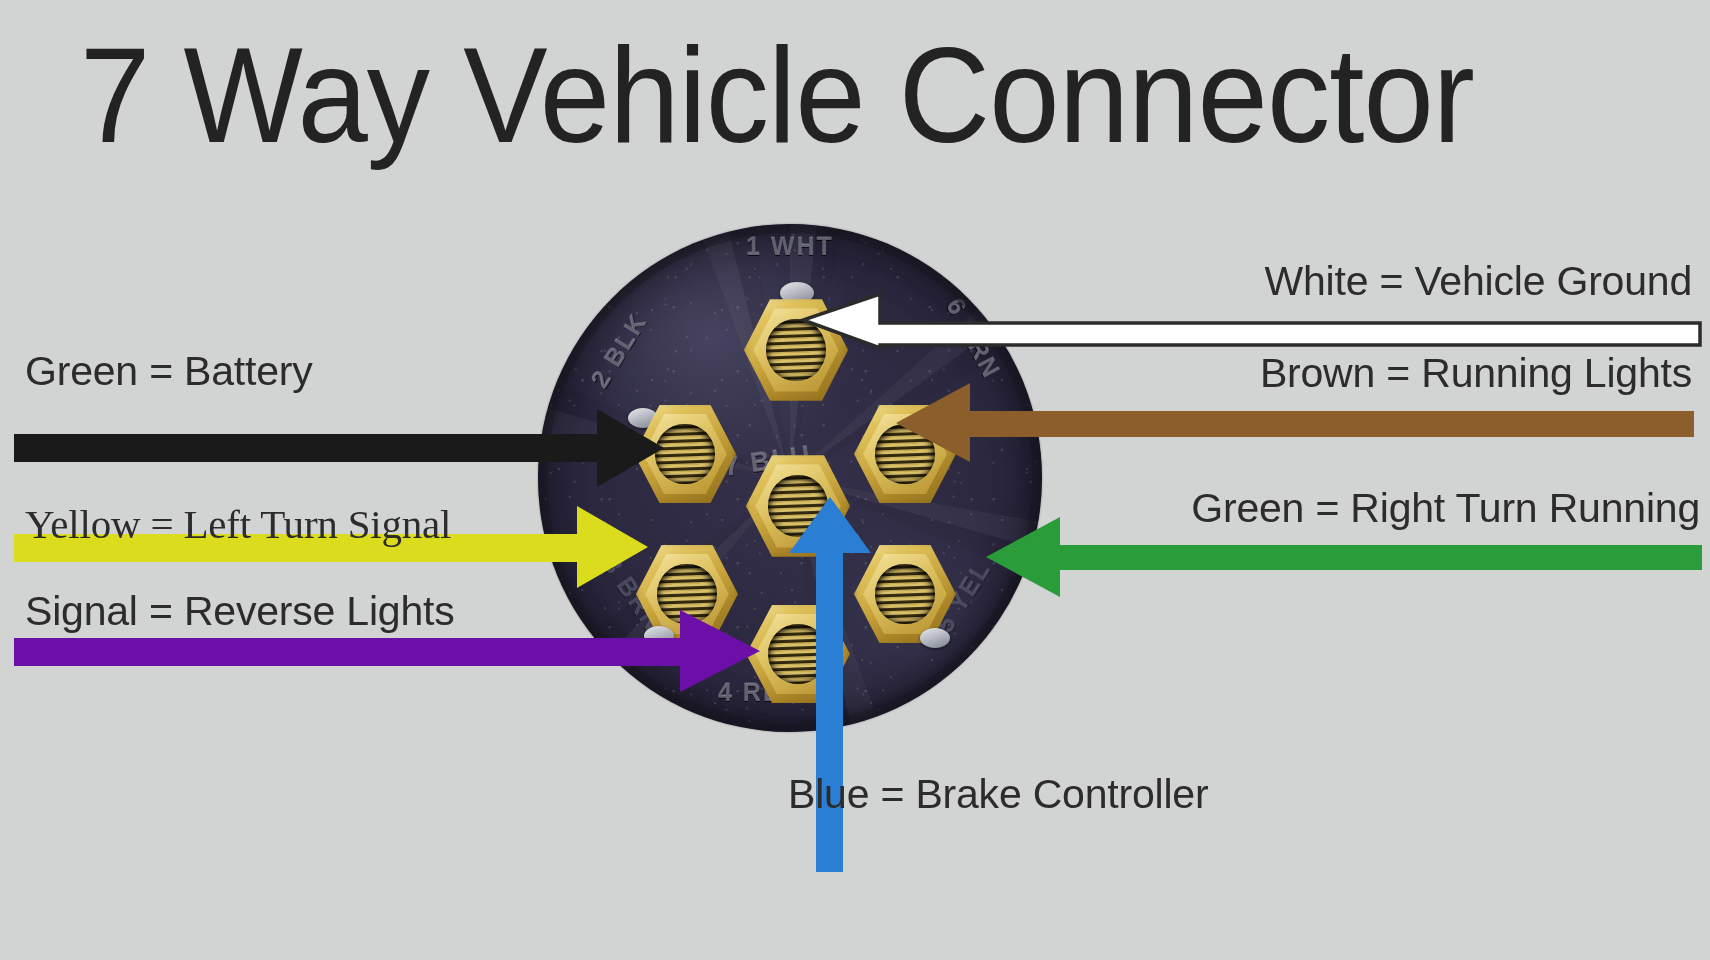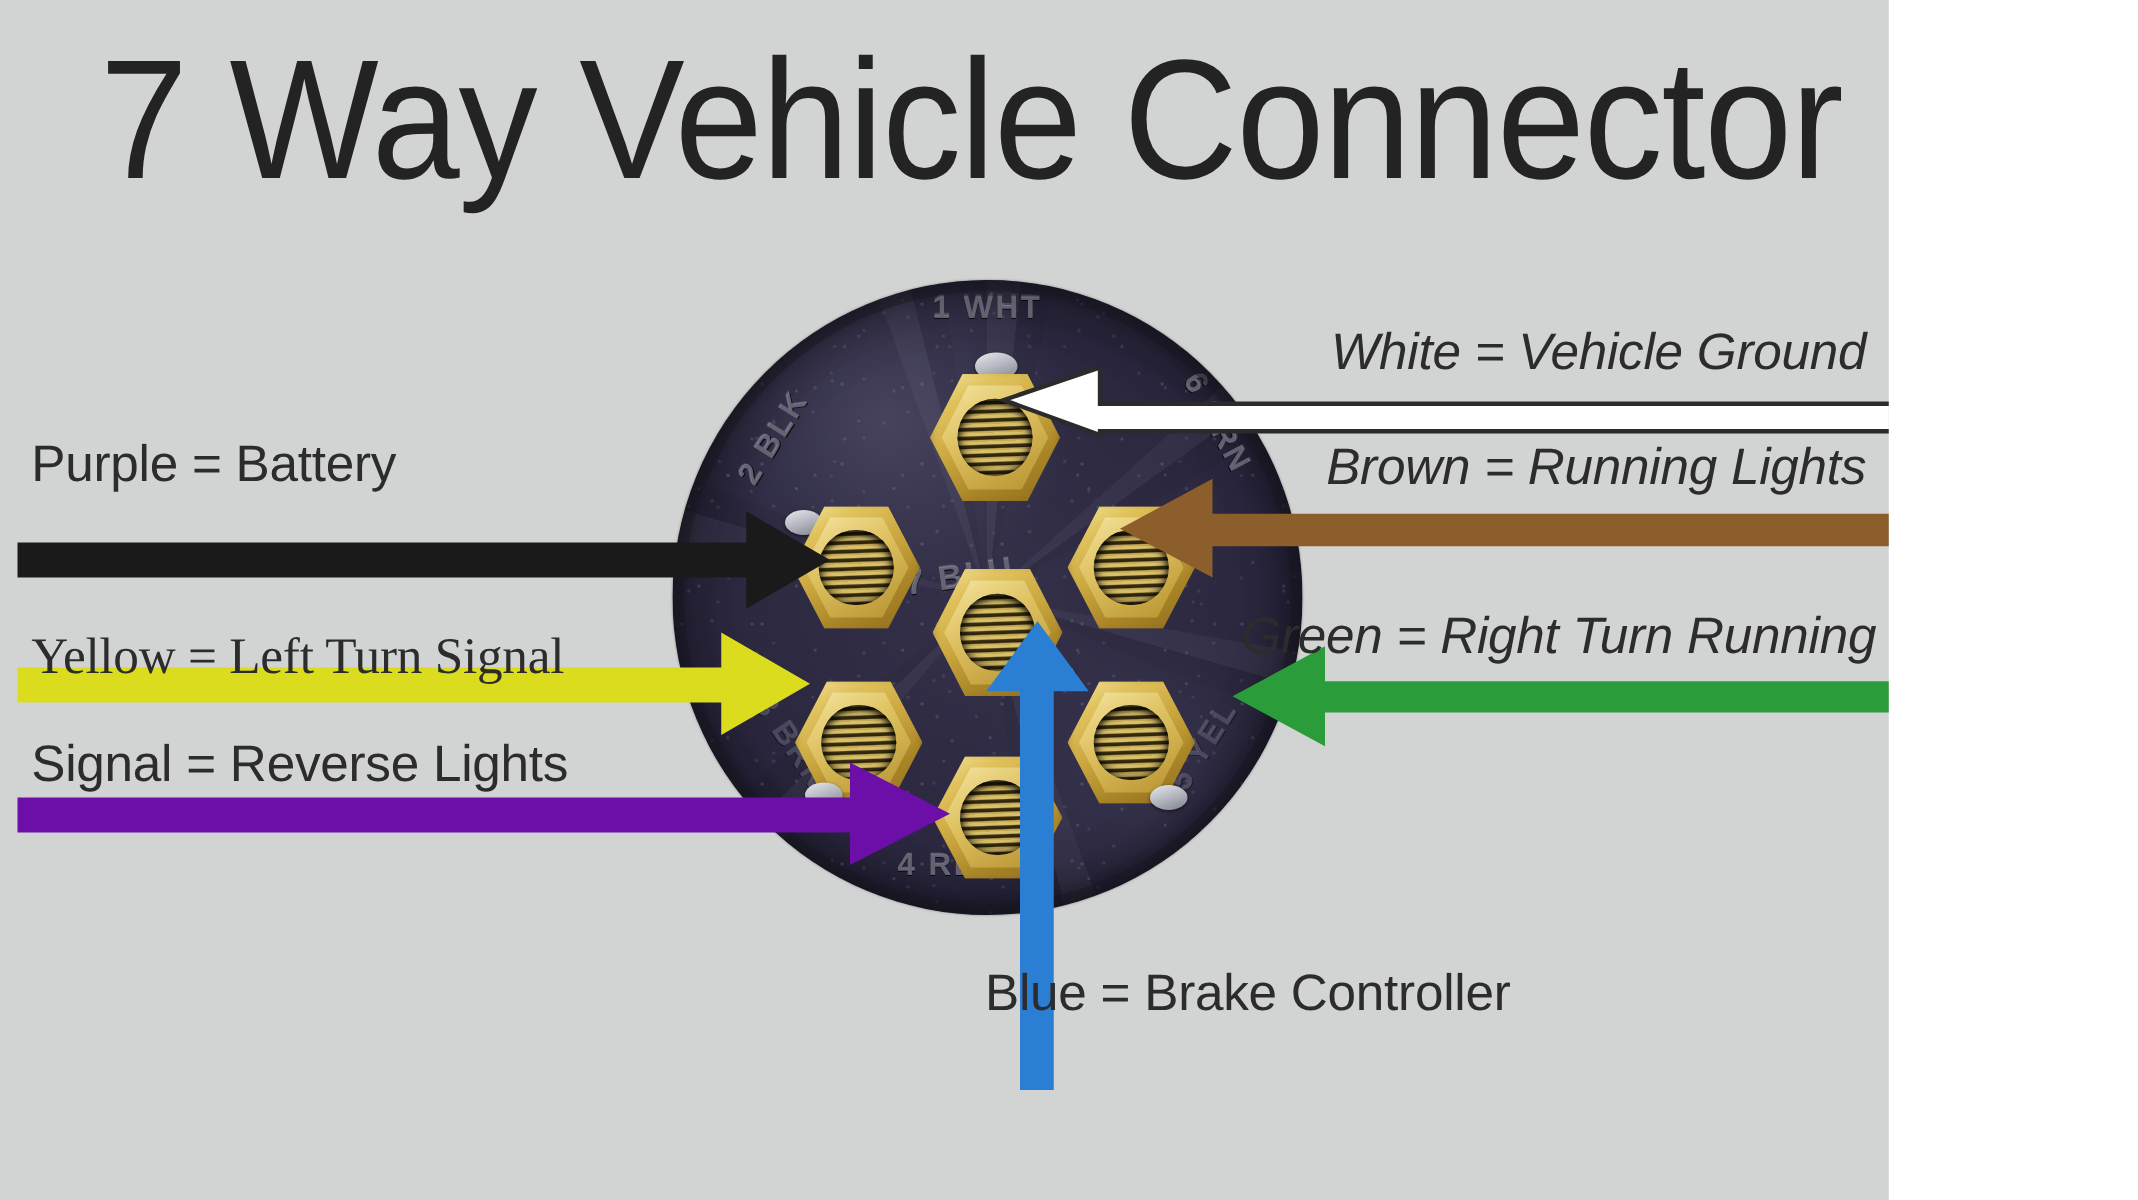"7 Way Vehicle Connector" #page { width: 1511px -> 1710px }
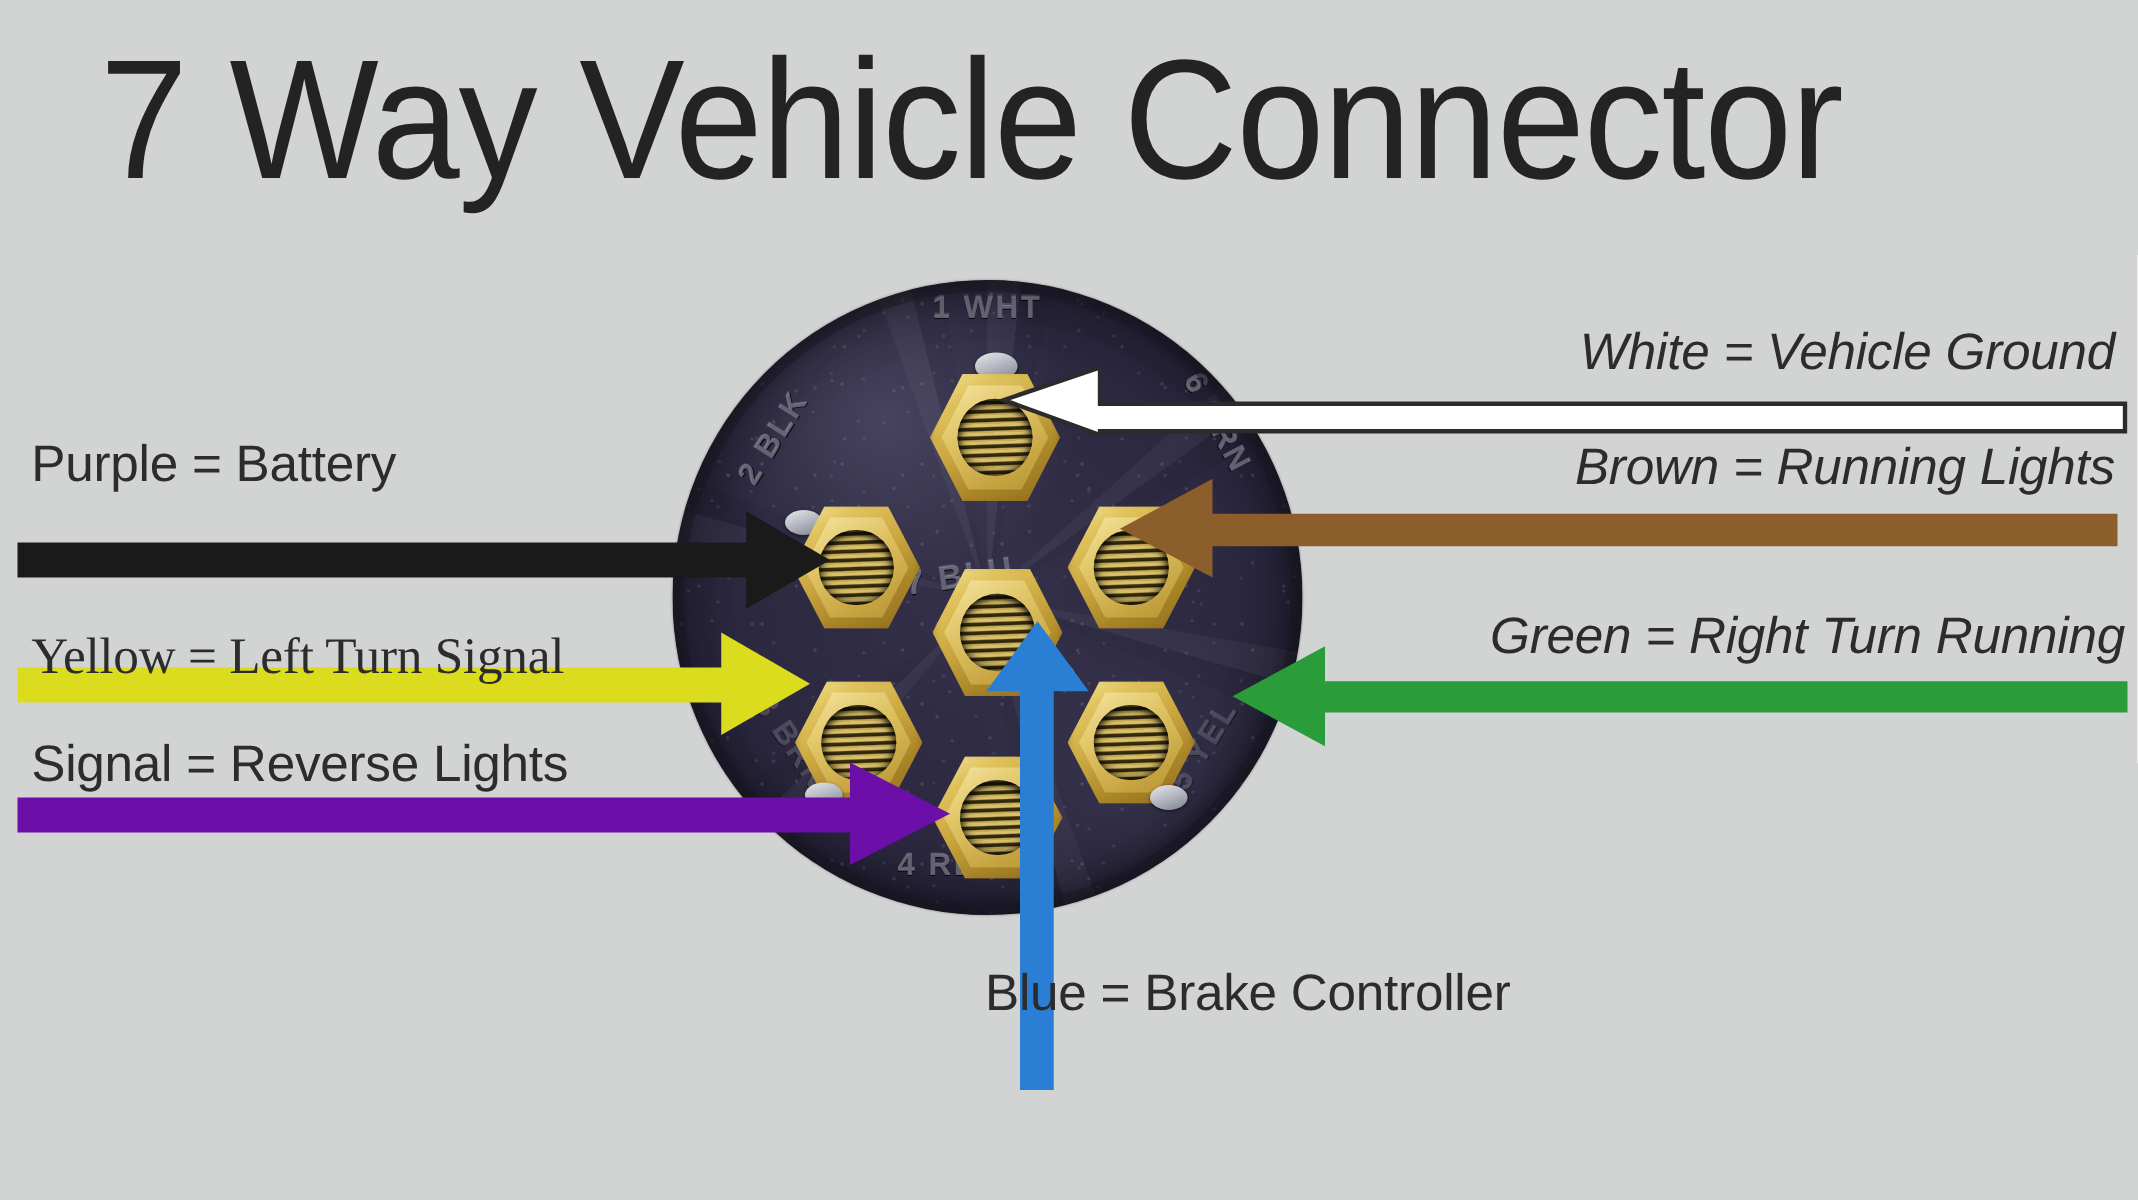"White = Vehicle Ground" .callout.right { font-style: italic -> none }
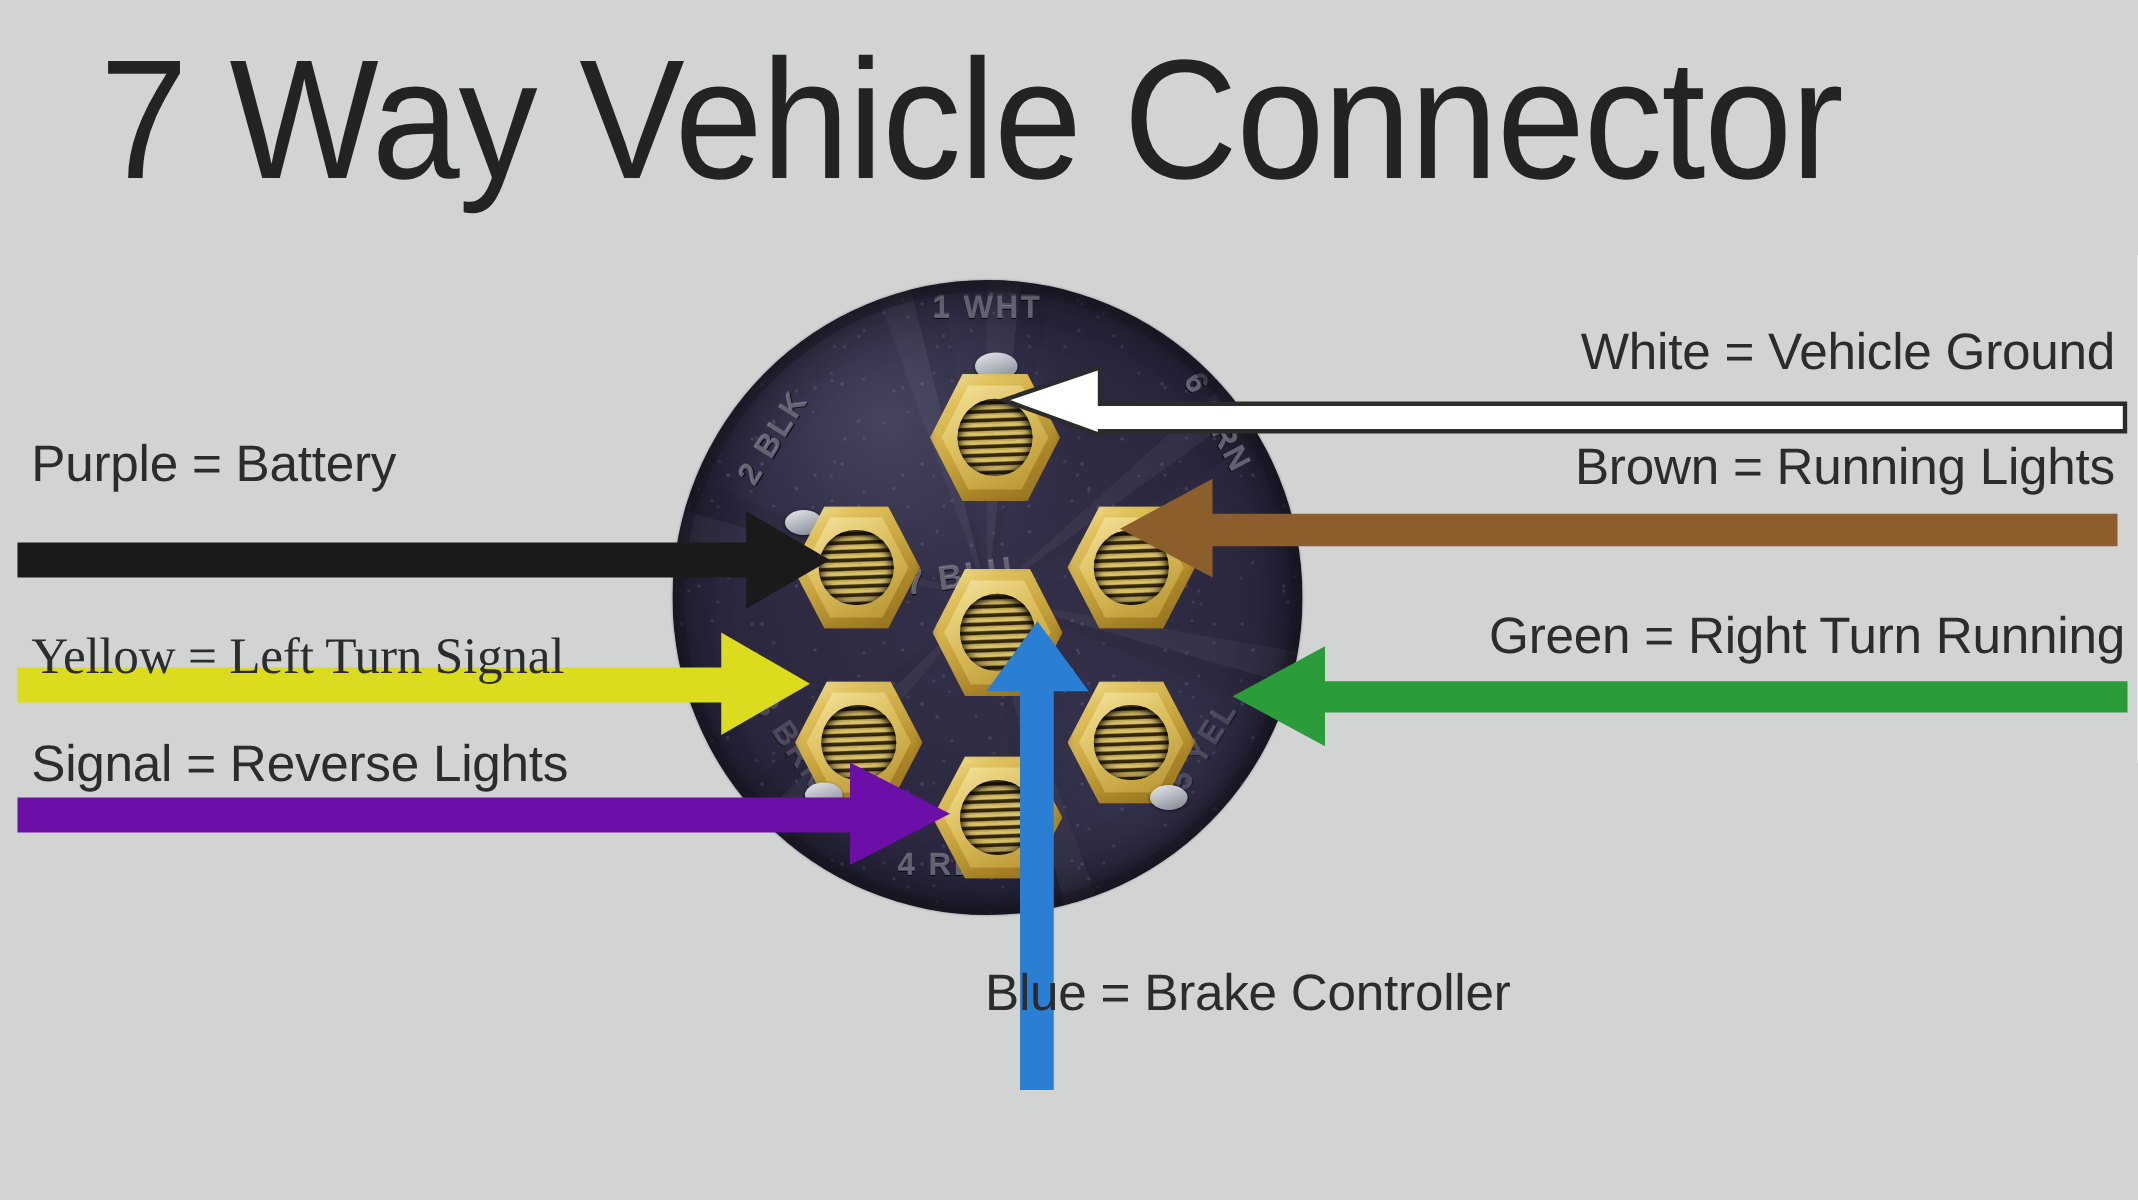"Purple = Battery" div.callout { text: Purple -> Green }
